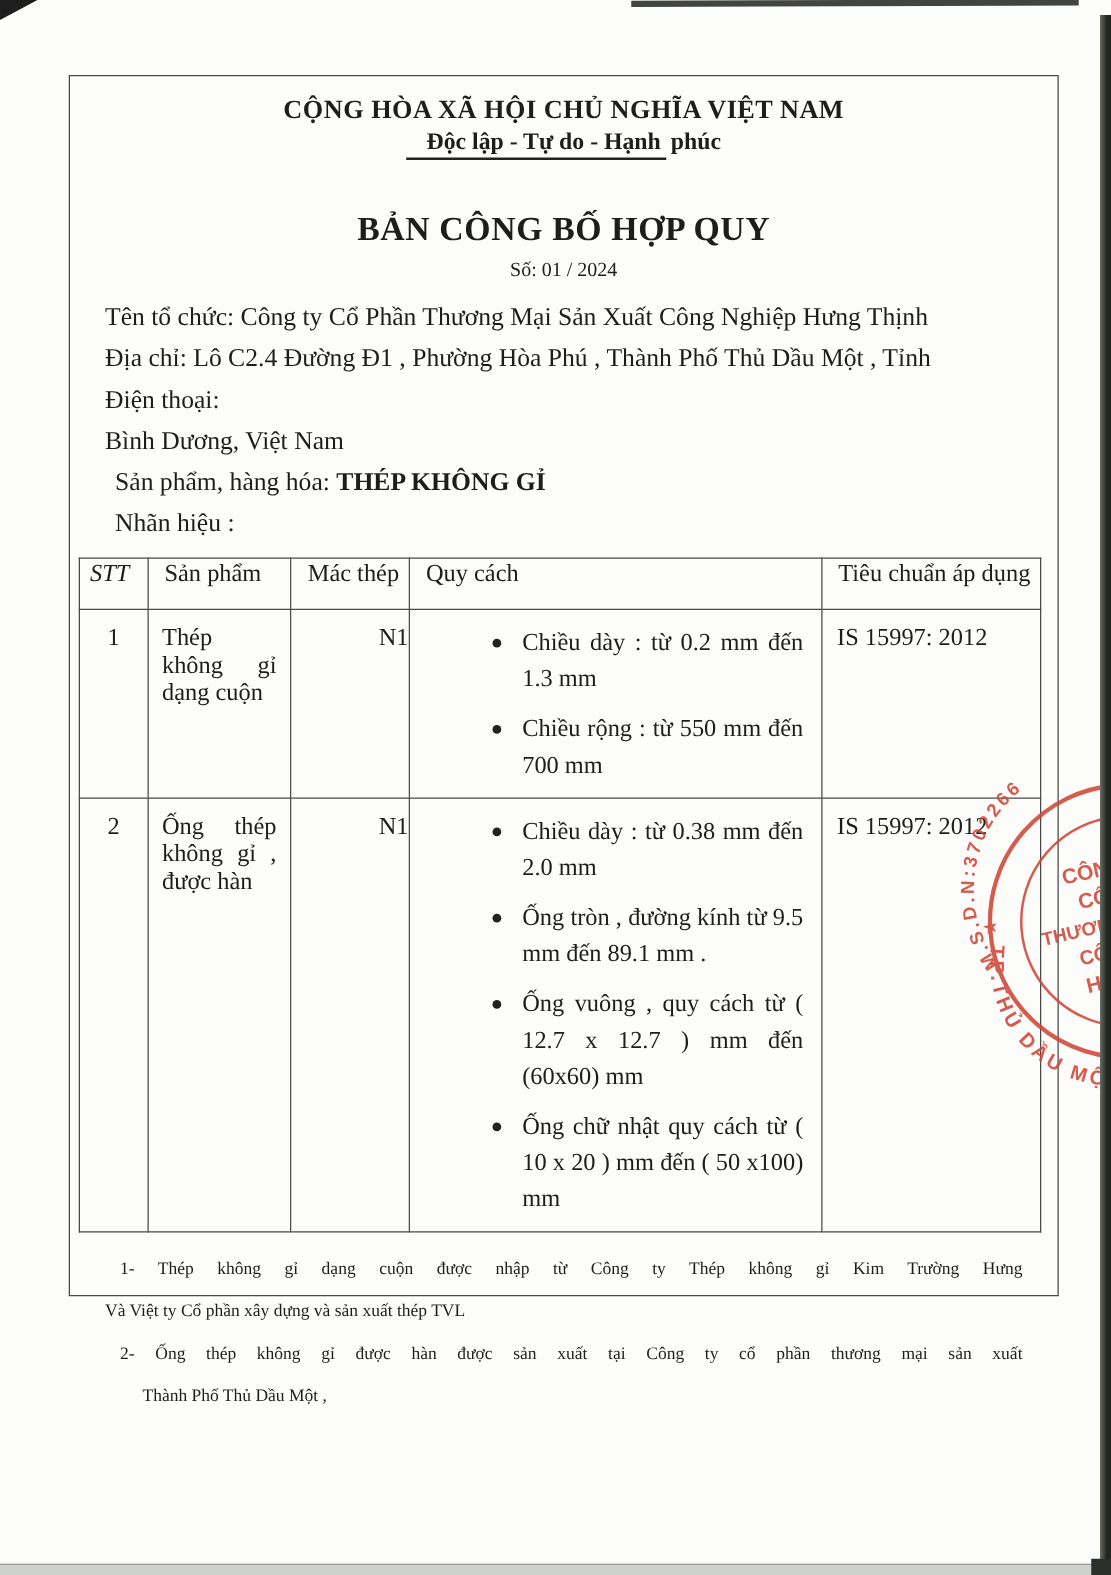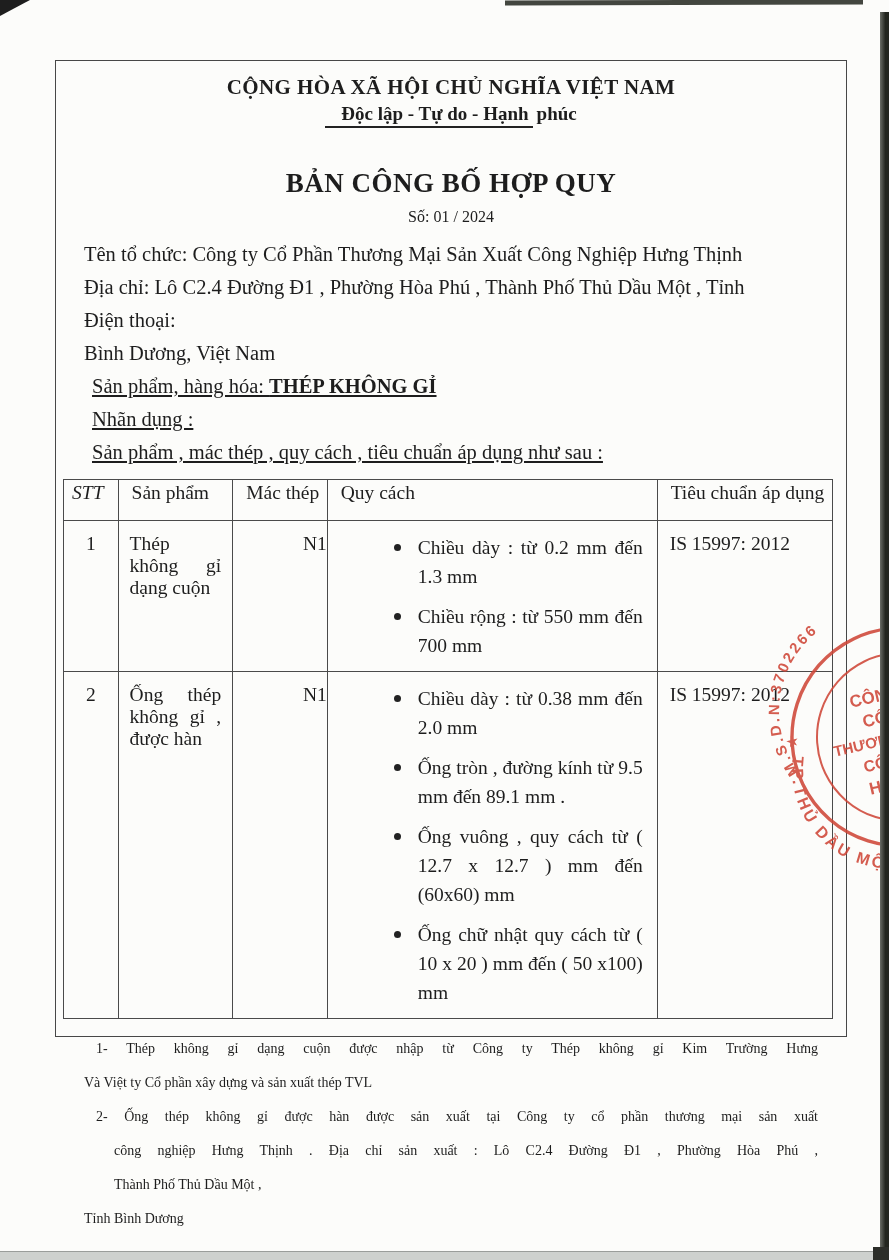"Sản phẩm, hàng hóa: THÉP" .indent8 { text-decoration: underline -> none }
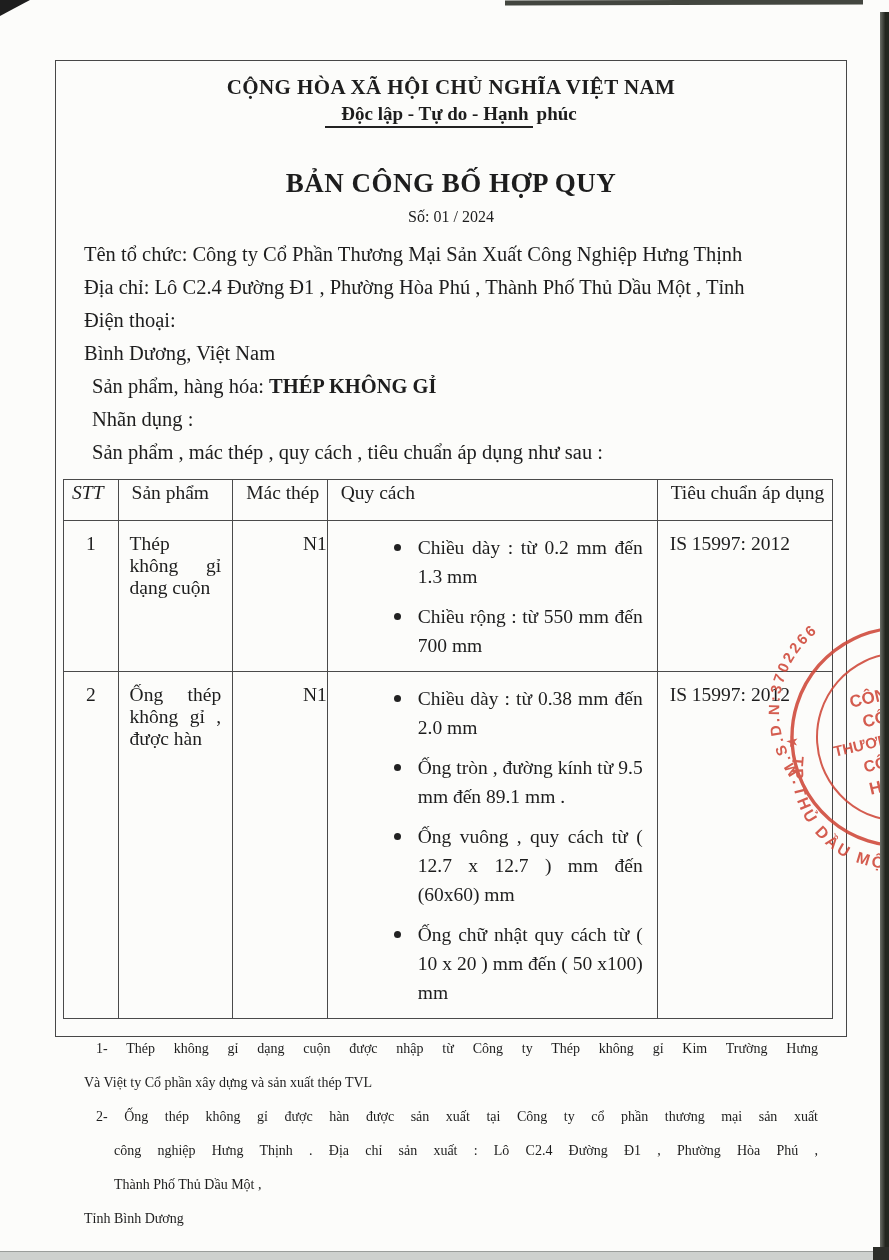"Nhãn dụng :" div.line { text: dụng -> hiệu }
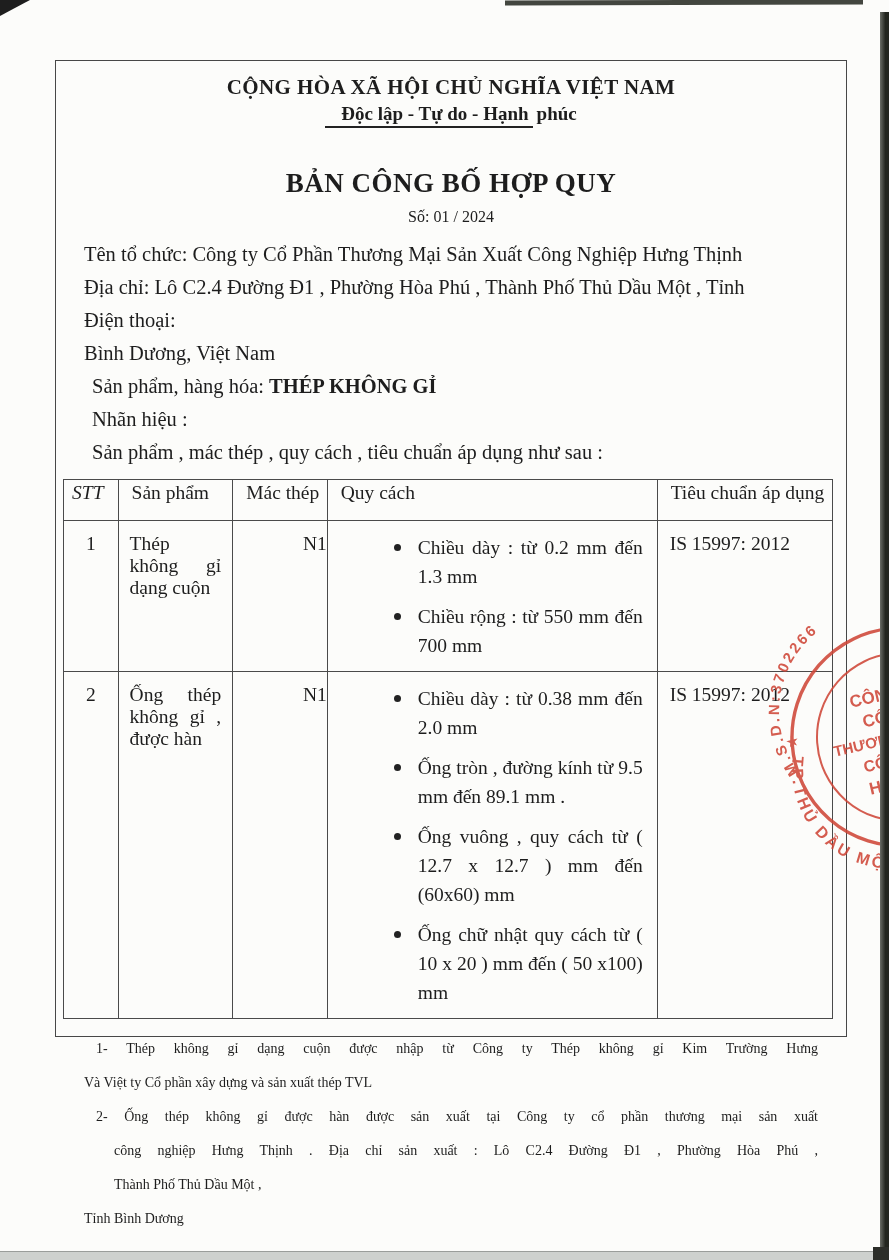"Sản phẩm , mác thép" div.line { html: <div>Sản phẩm , mác thép , quy cách , tiêu chuẩn áp dụng như sau :</div> -> none }
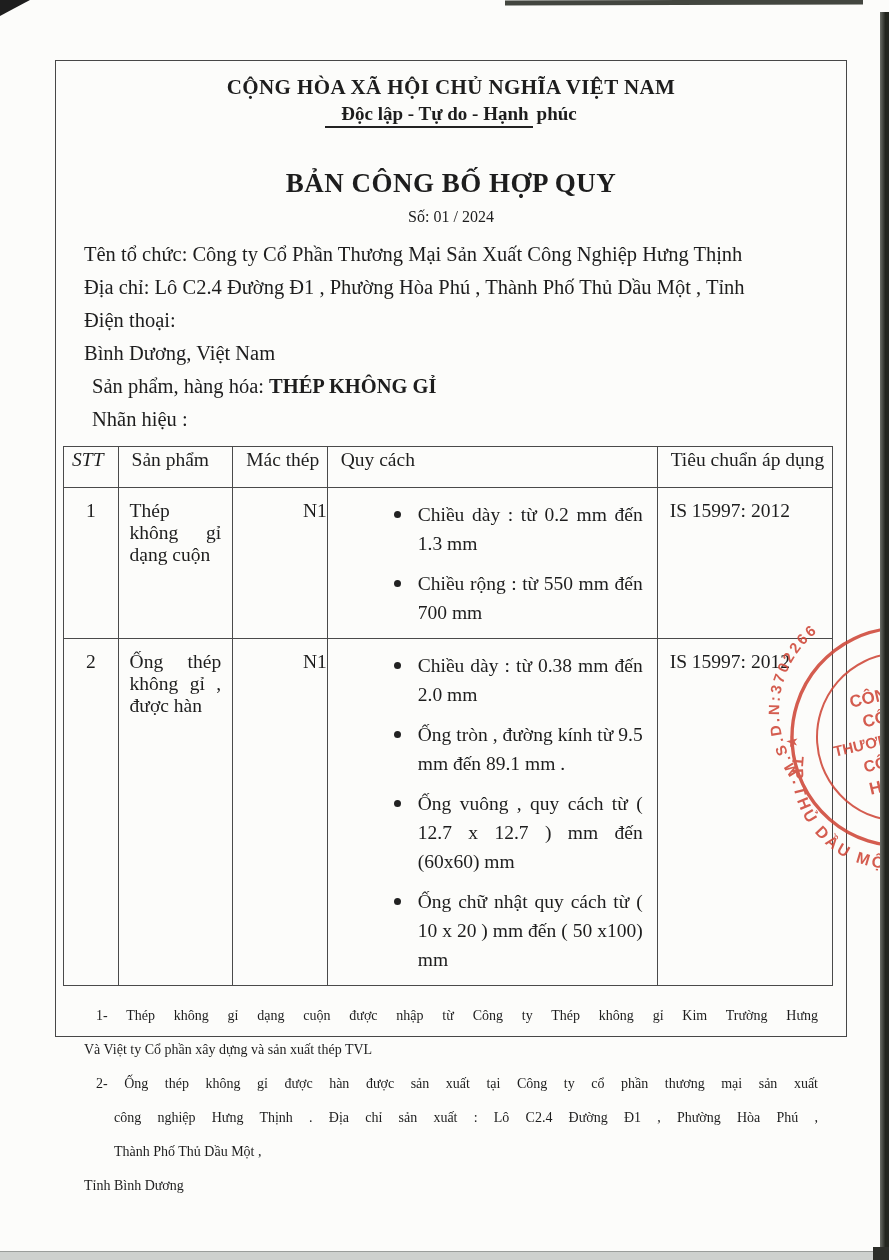"công nghiệp Hưng Thịnh ." div.n-i2l2 { html: <div>công nghiệp Hưng Thịnh . Địa chỉ sản xuất : Lô C2.4 Đường Đ1 , Phường Hòa Phú ,</div> -> none }
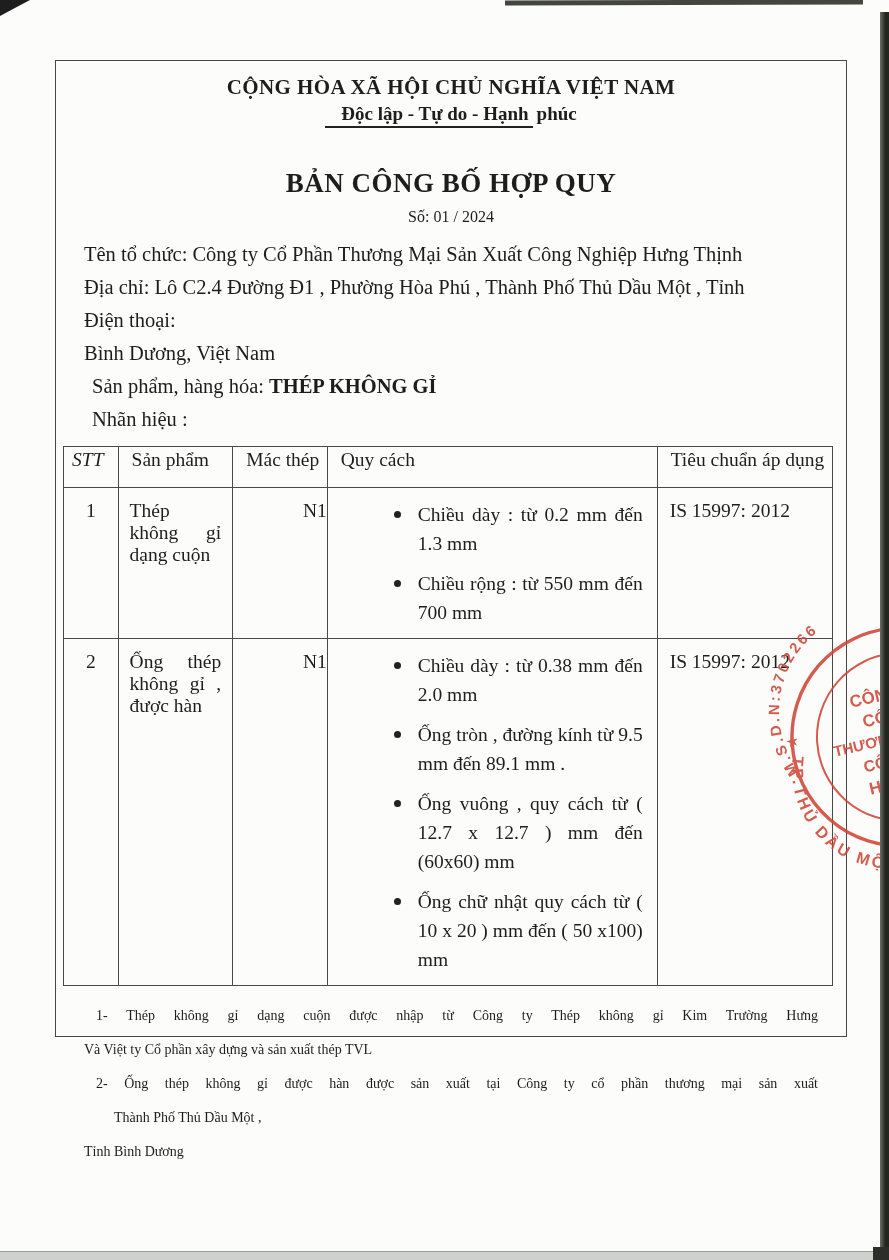"Tỉnh Bình Dương" div.n-prov { html: <div>Tỉnh Bình Dương</div> -> none }
